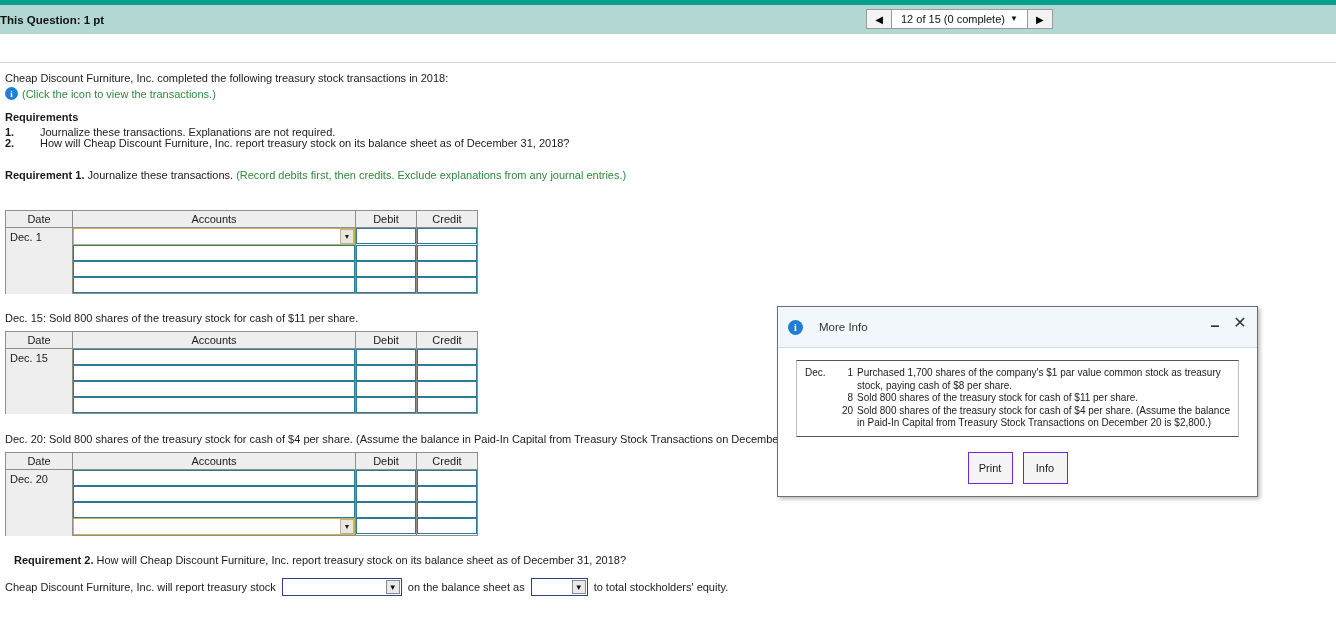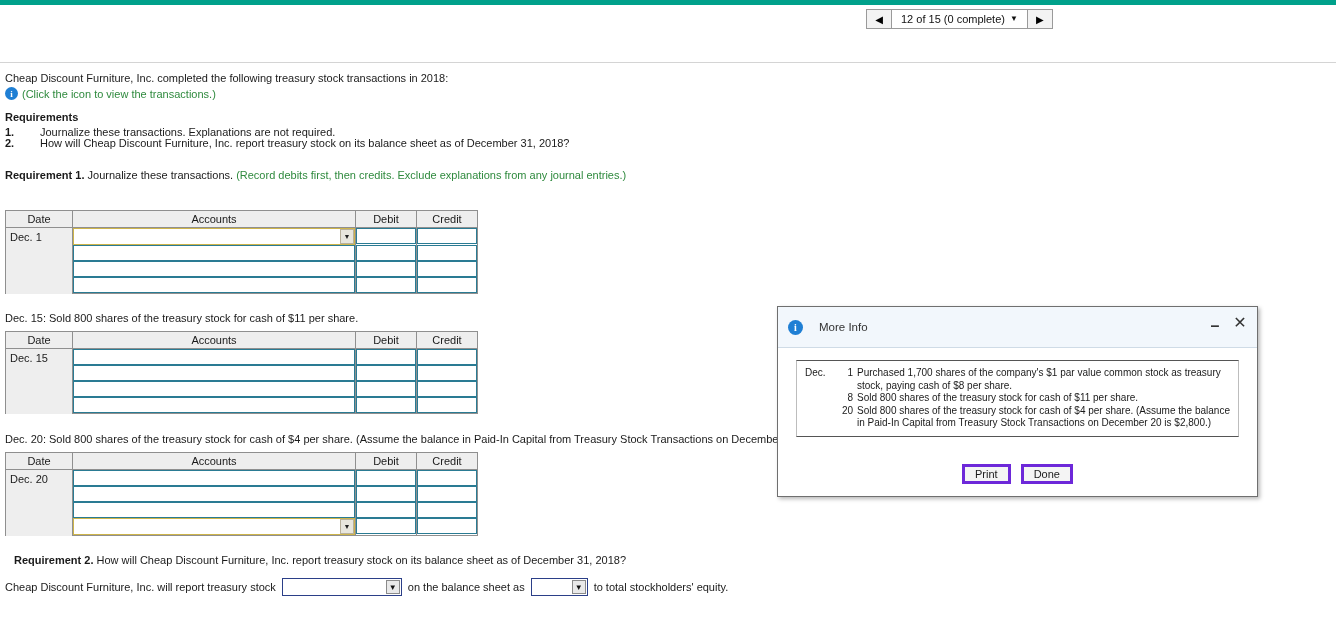"This Question: 1 pt" div.qbar { html: none -> <div> <span>This Question: 1 pt</span> </div> }
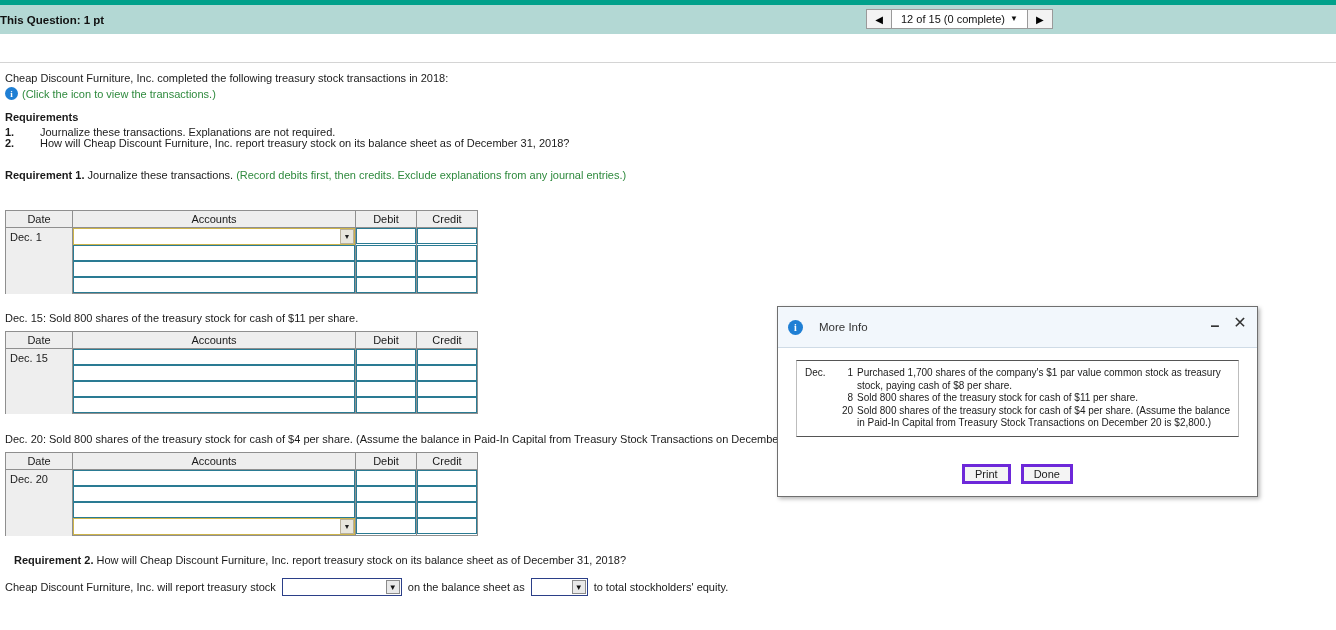"Print" .mbtn { border: 3px solid #6d28d9 -> 1px solid #6d28d9; height: 20px -> 32px }
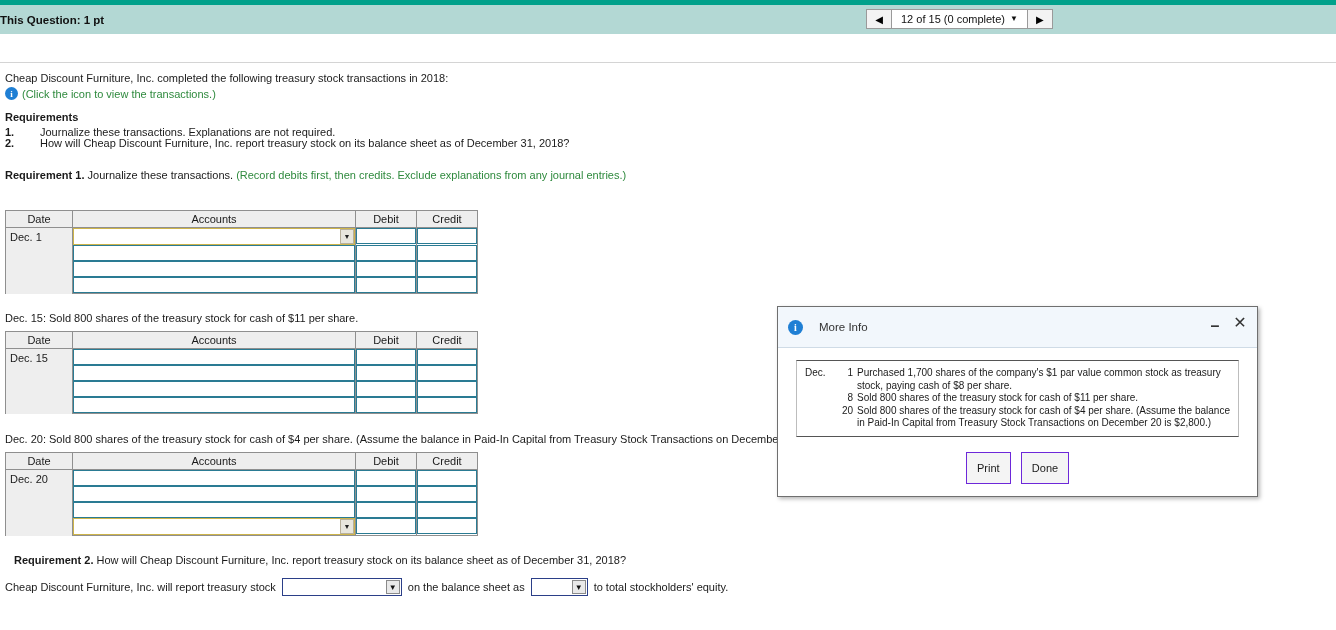"Done" button.mbtn { text: Done -> Info }
